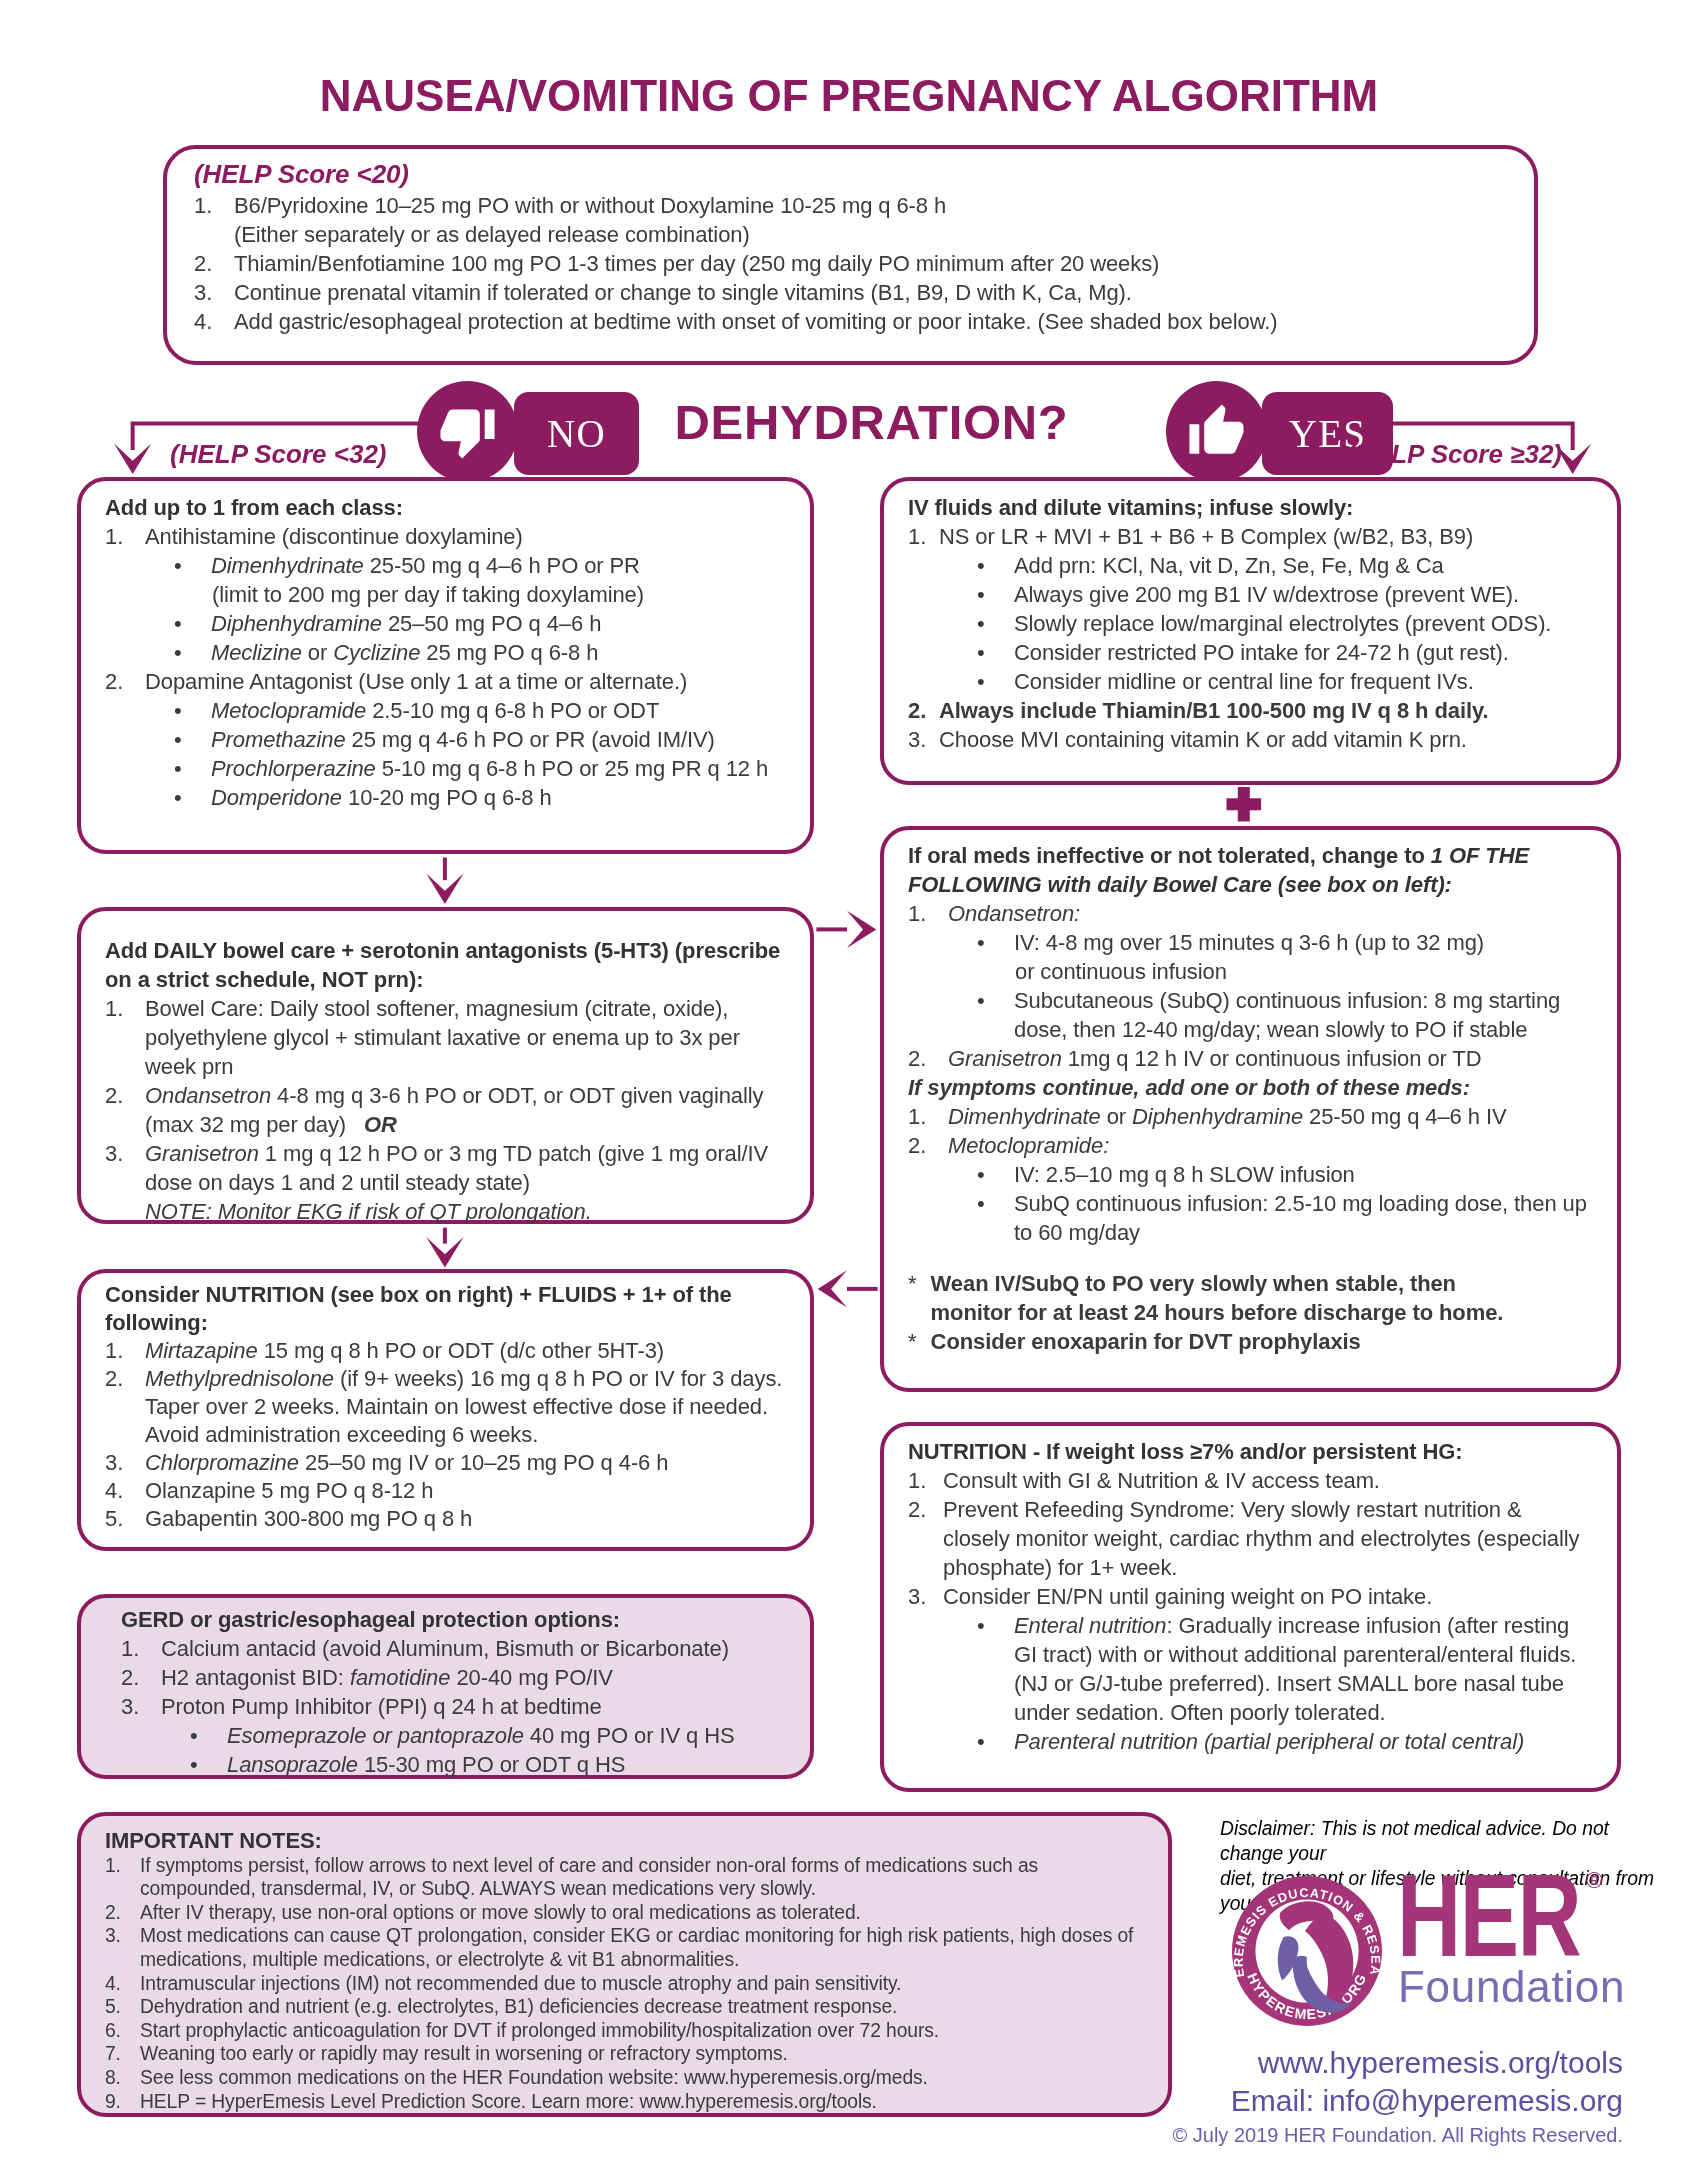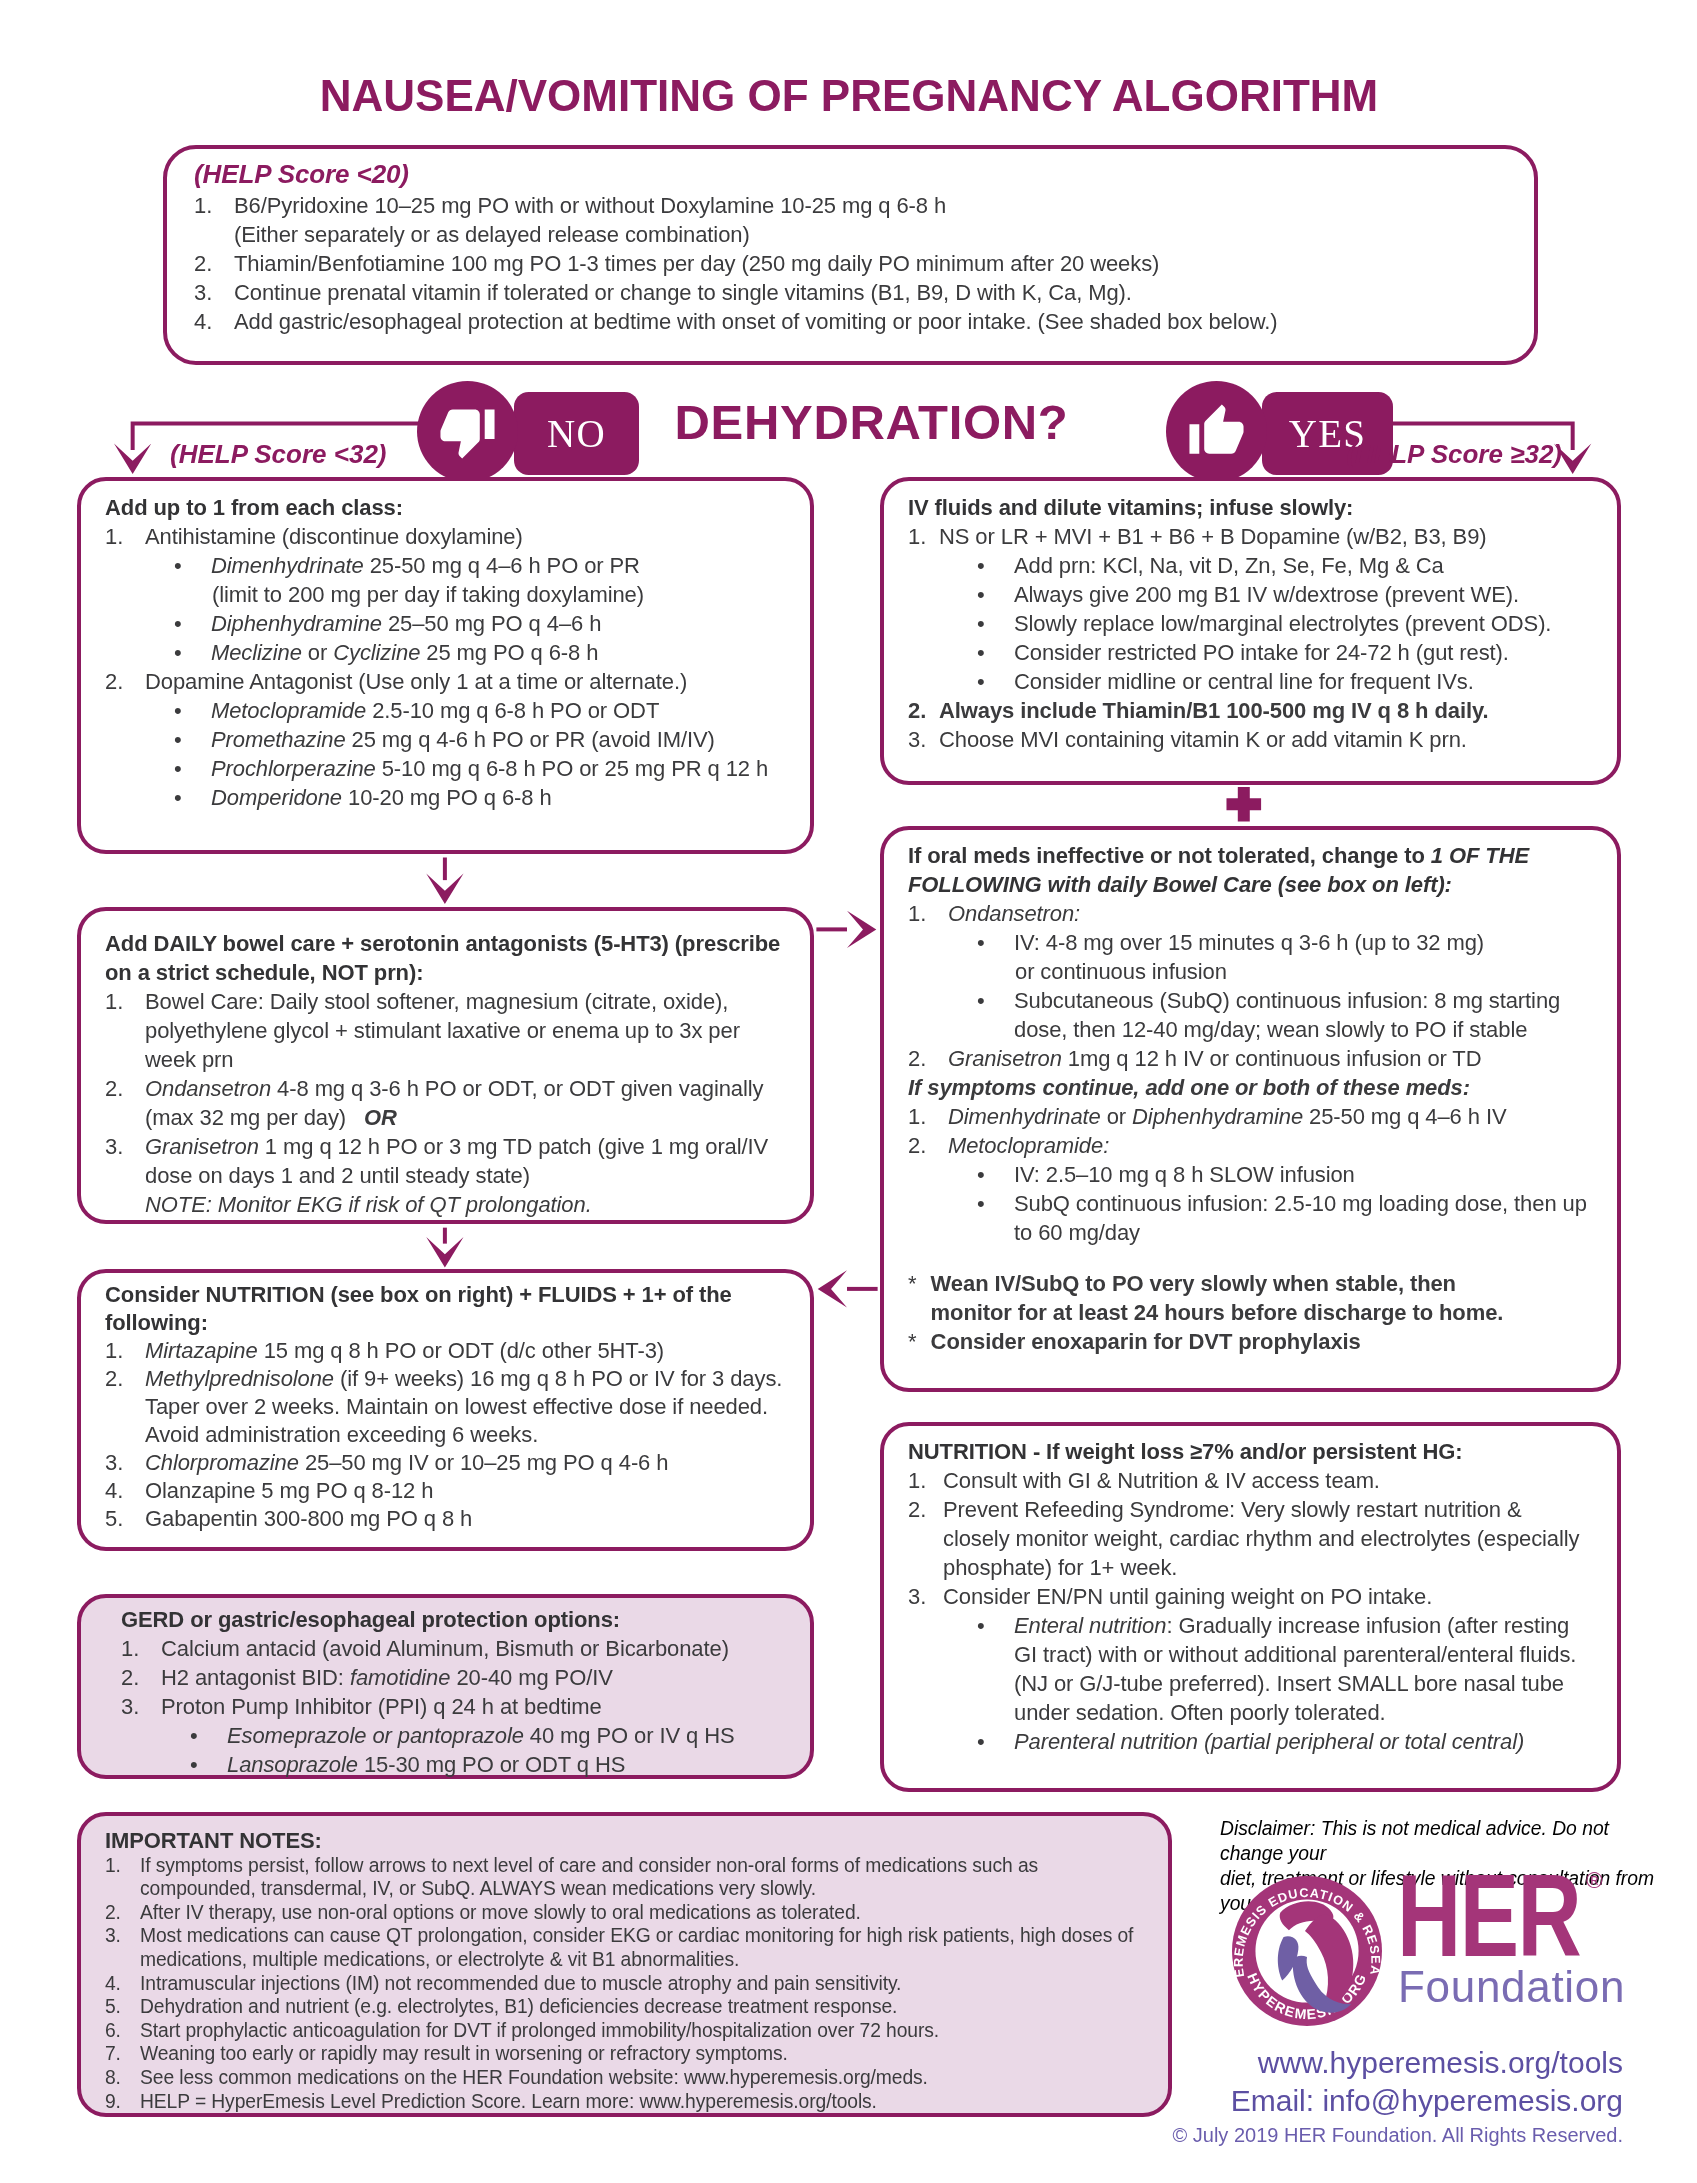"NS or LR + MVI" span { text: Dopamine -> Complex }
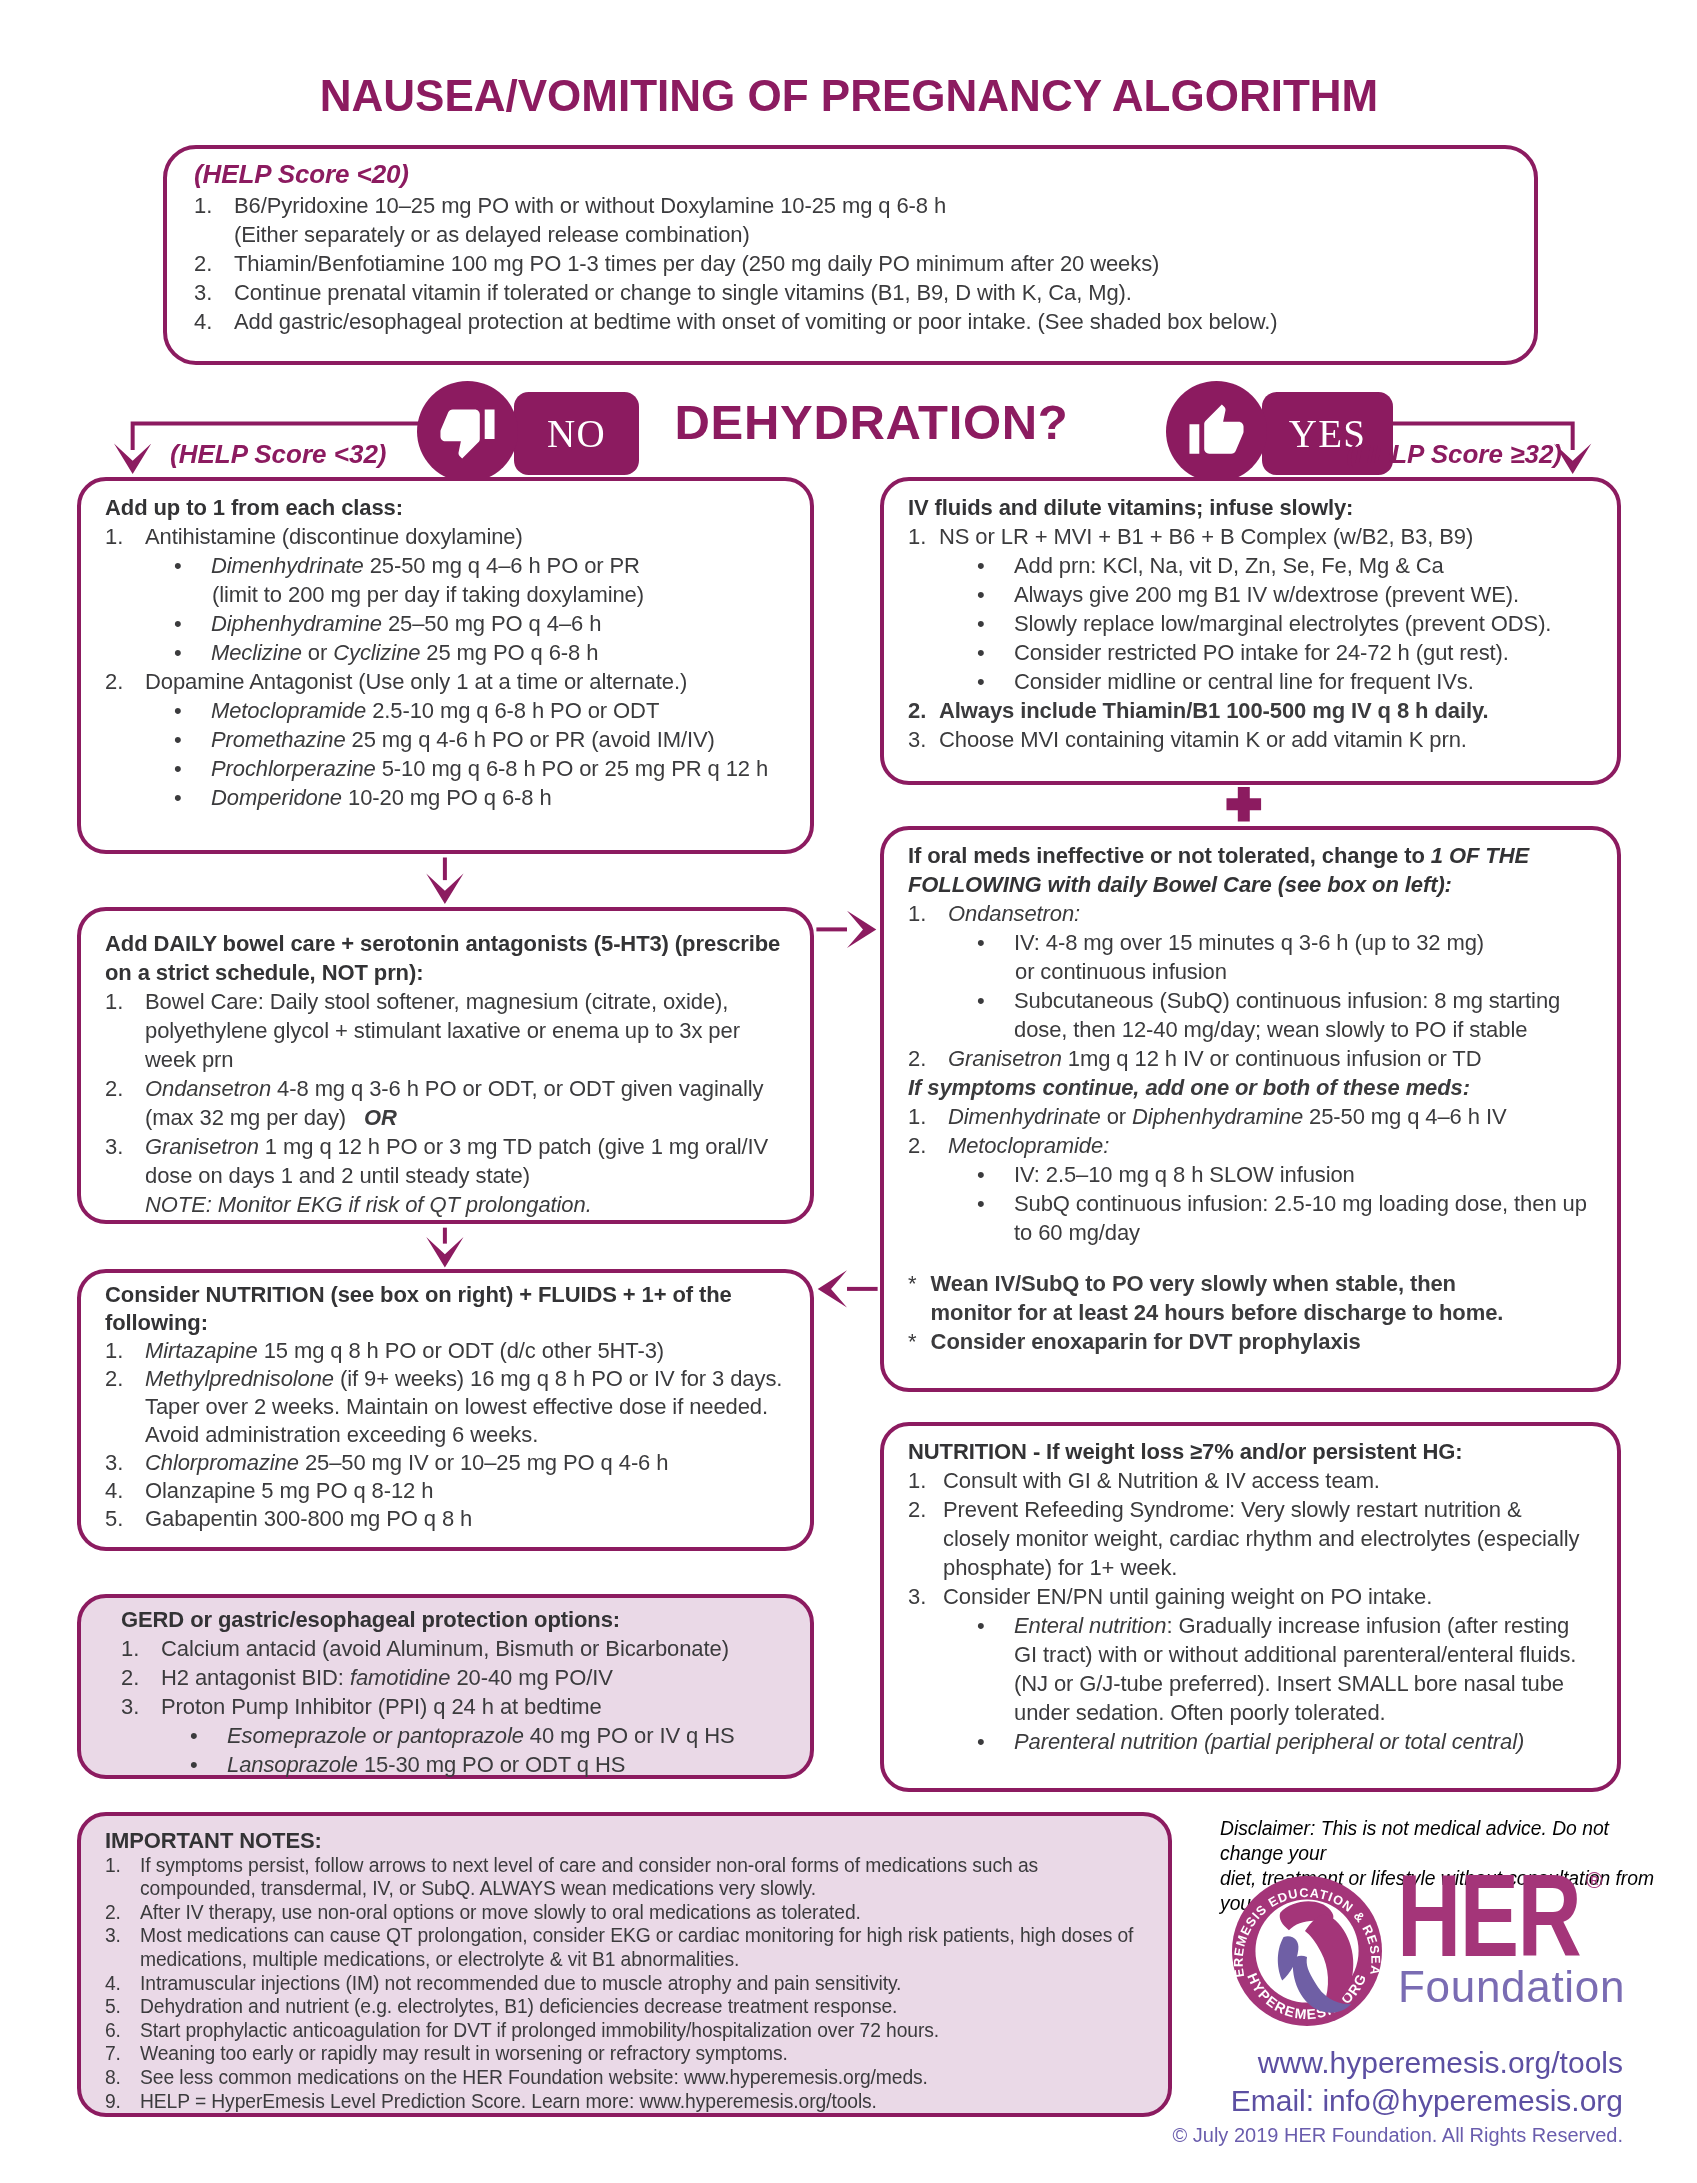"Add DAILY bowel care +" #box-l2 { padding-top: 18px -> 25px }
